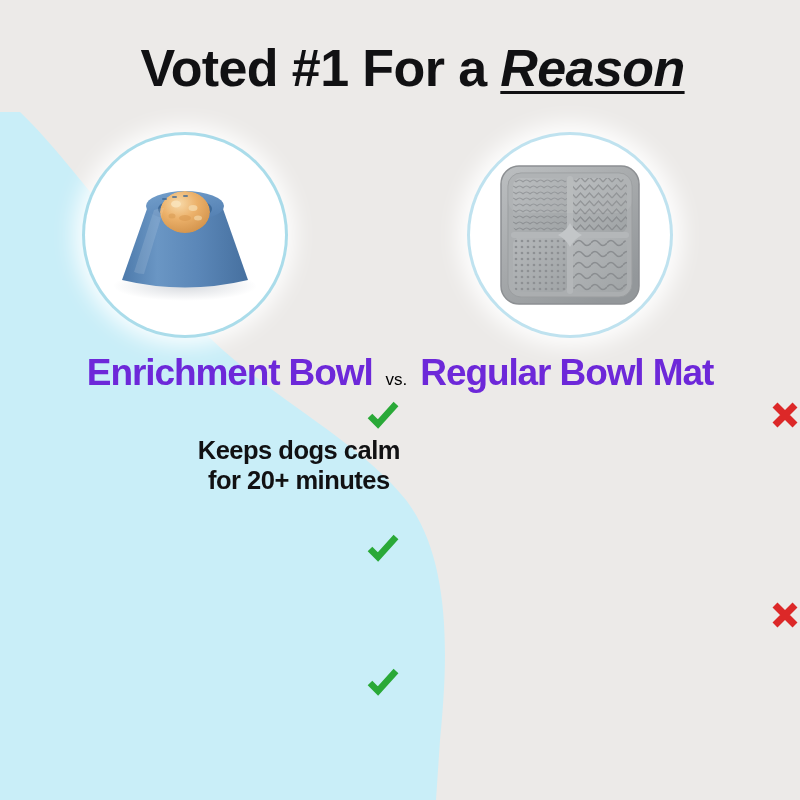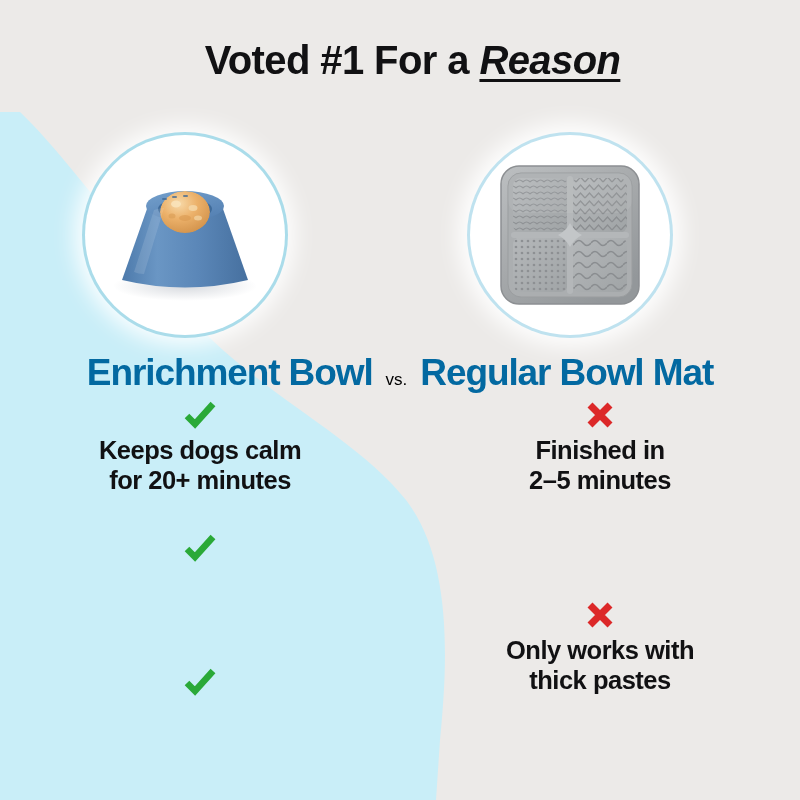"Voted #1 For a Reason" #title { font-size: 40px -> 52px }
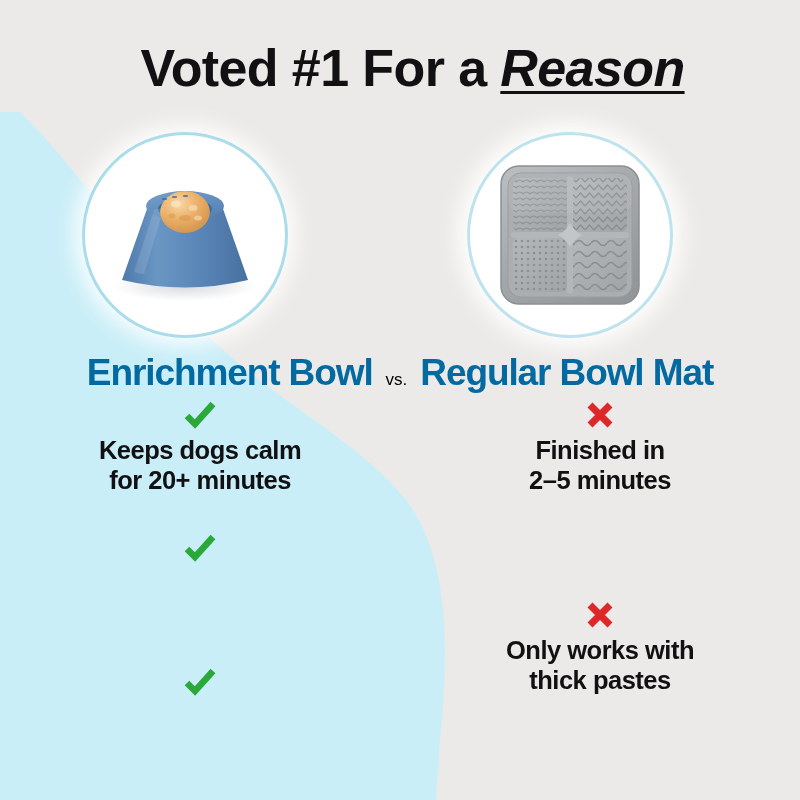"Enrichment Bowl" .col-head { color: #0369a1 -> #6d28d9 }
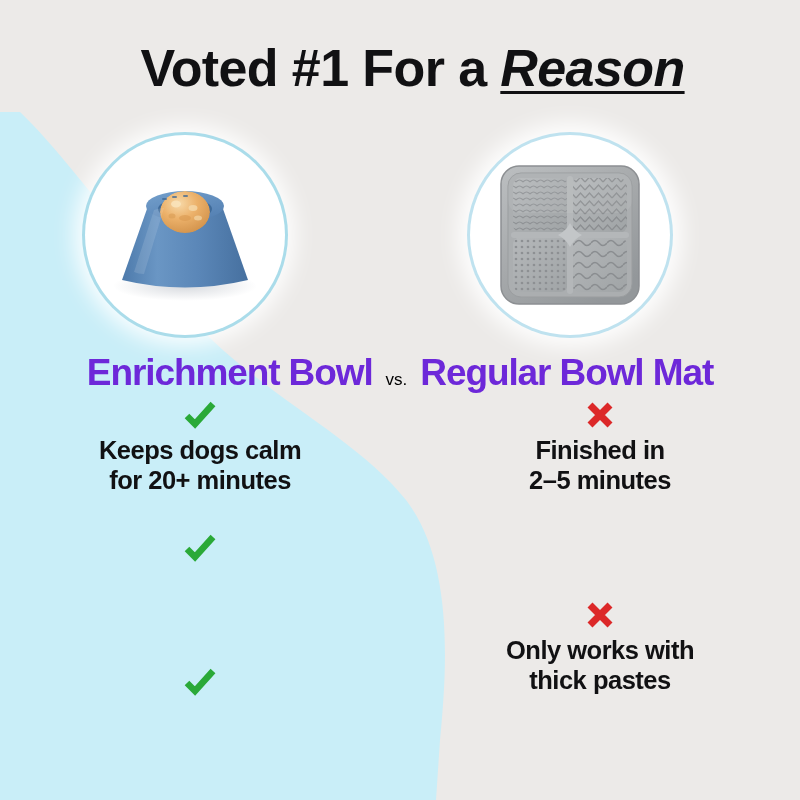"Keeps dogs calm" .feat-row { align-items: center -> flex-end }
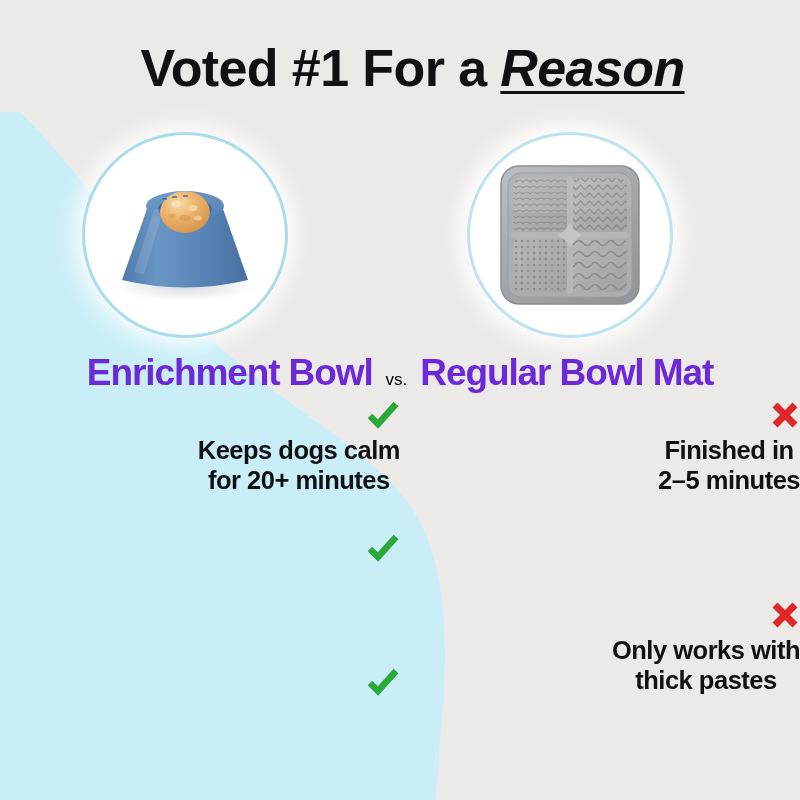"Finished in" span.feat-text { html: <span>Finished in 2–5 minutes</span> -> none }
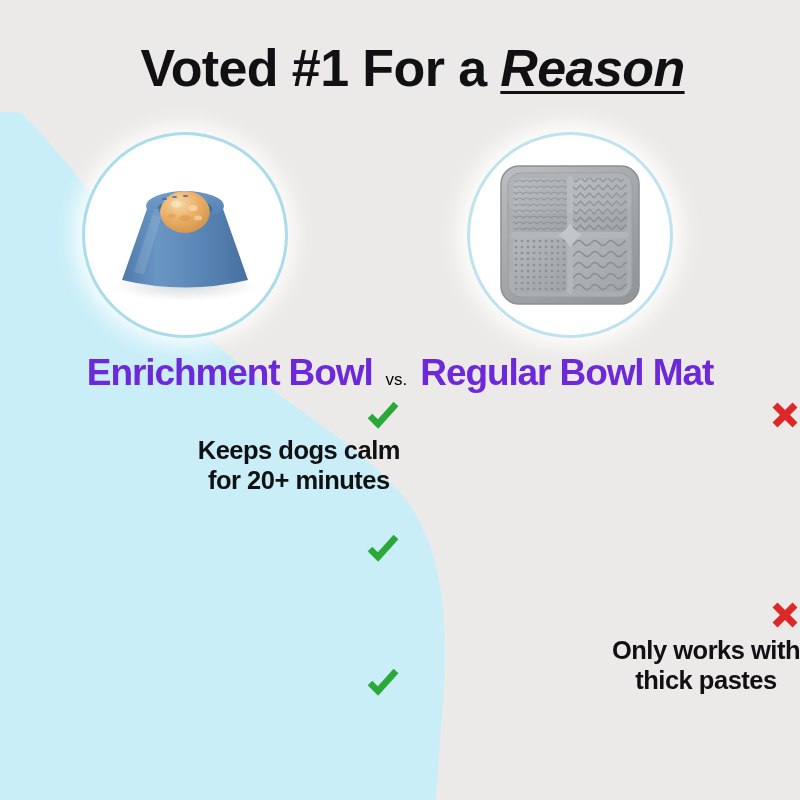"Only works with" span.feat-text { html: <span>Only works with thick pastes</span> -> none }
